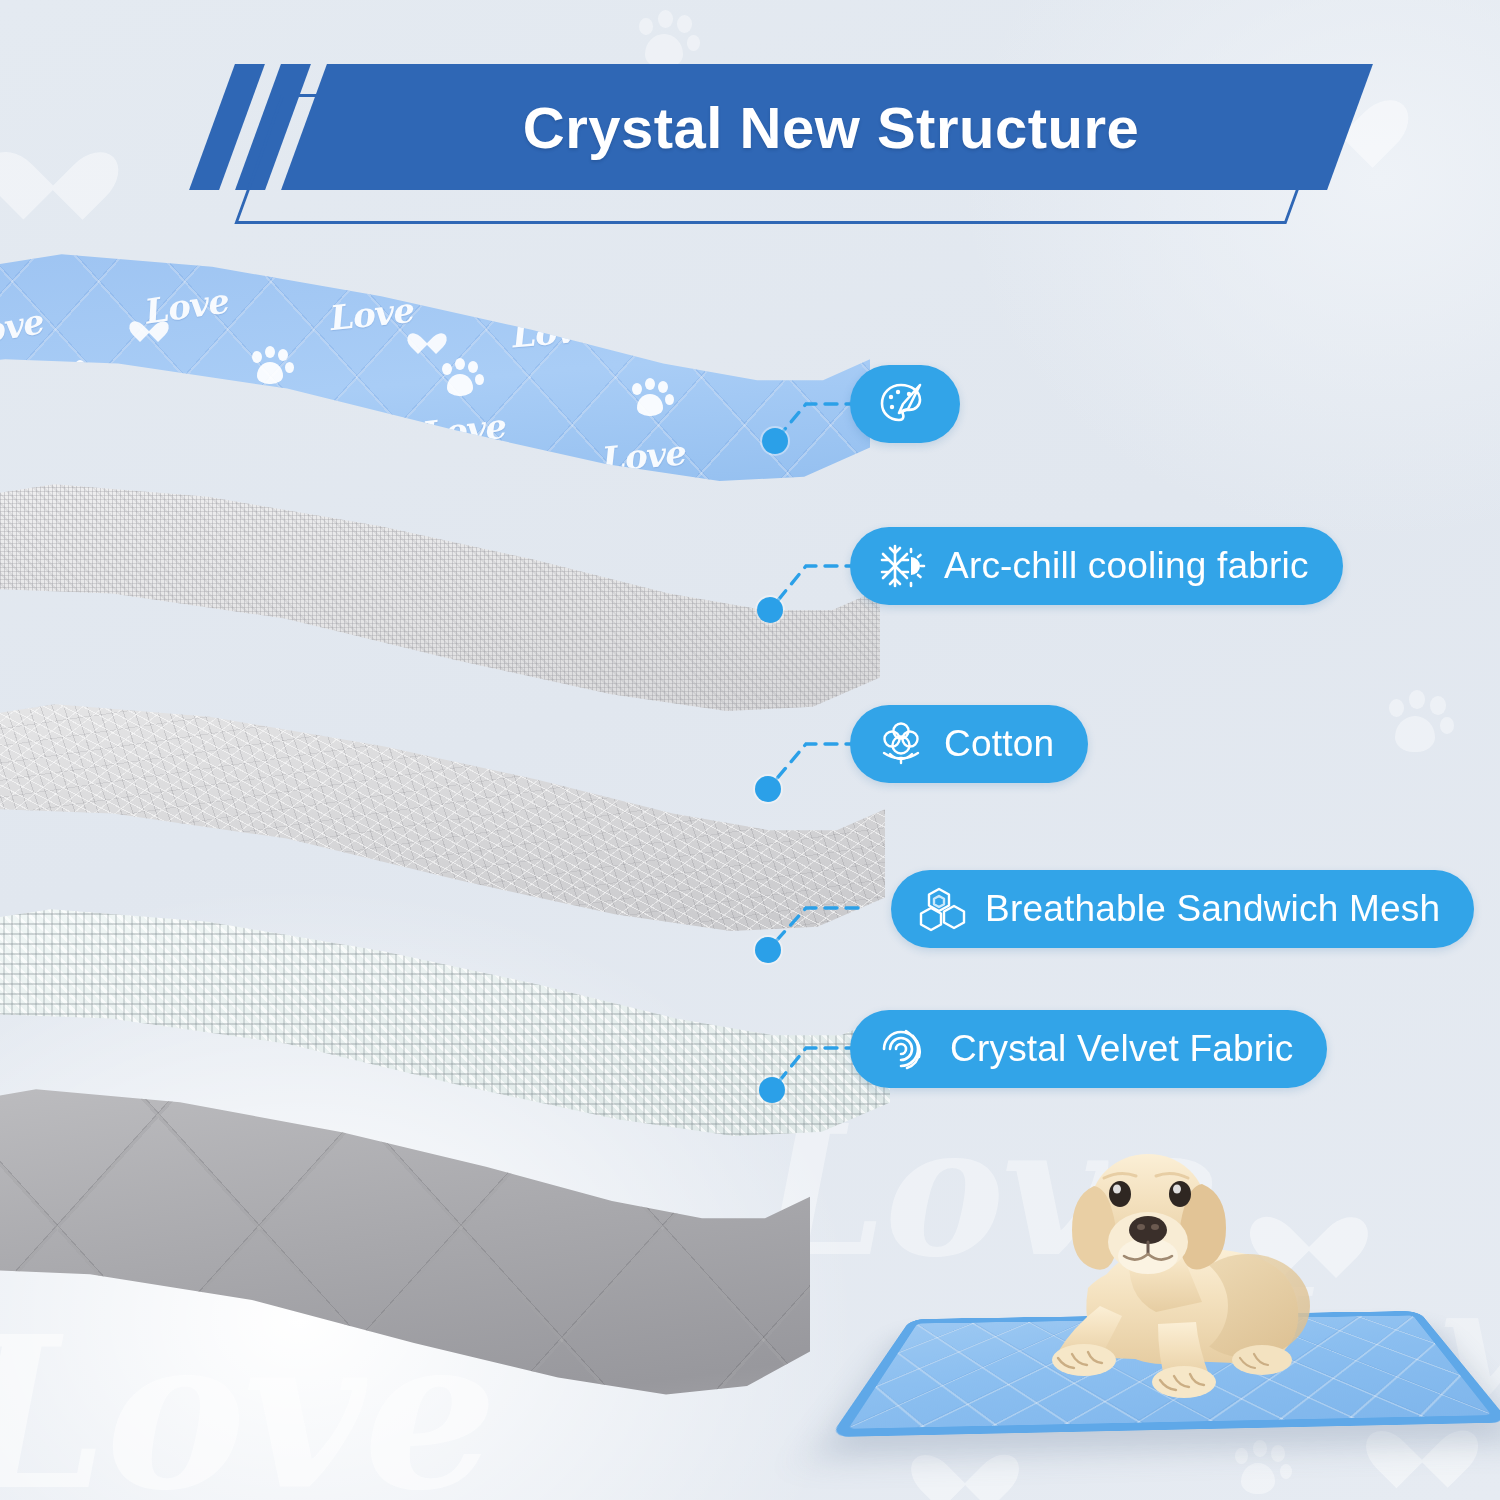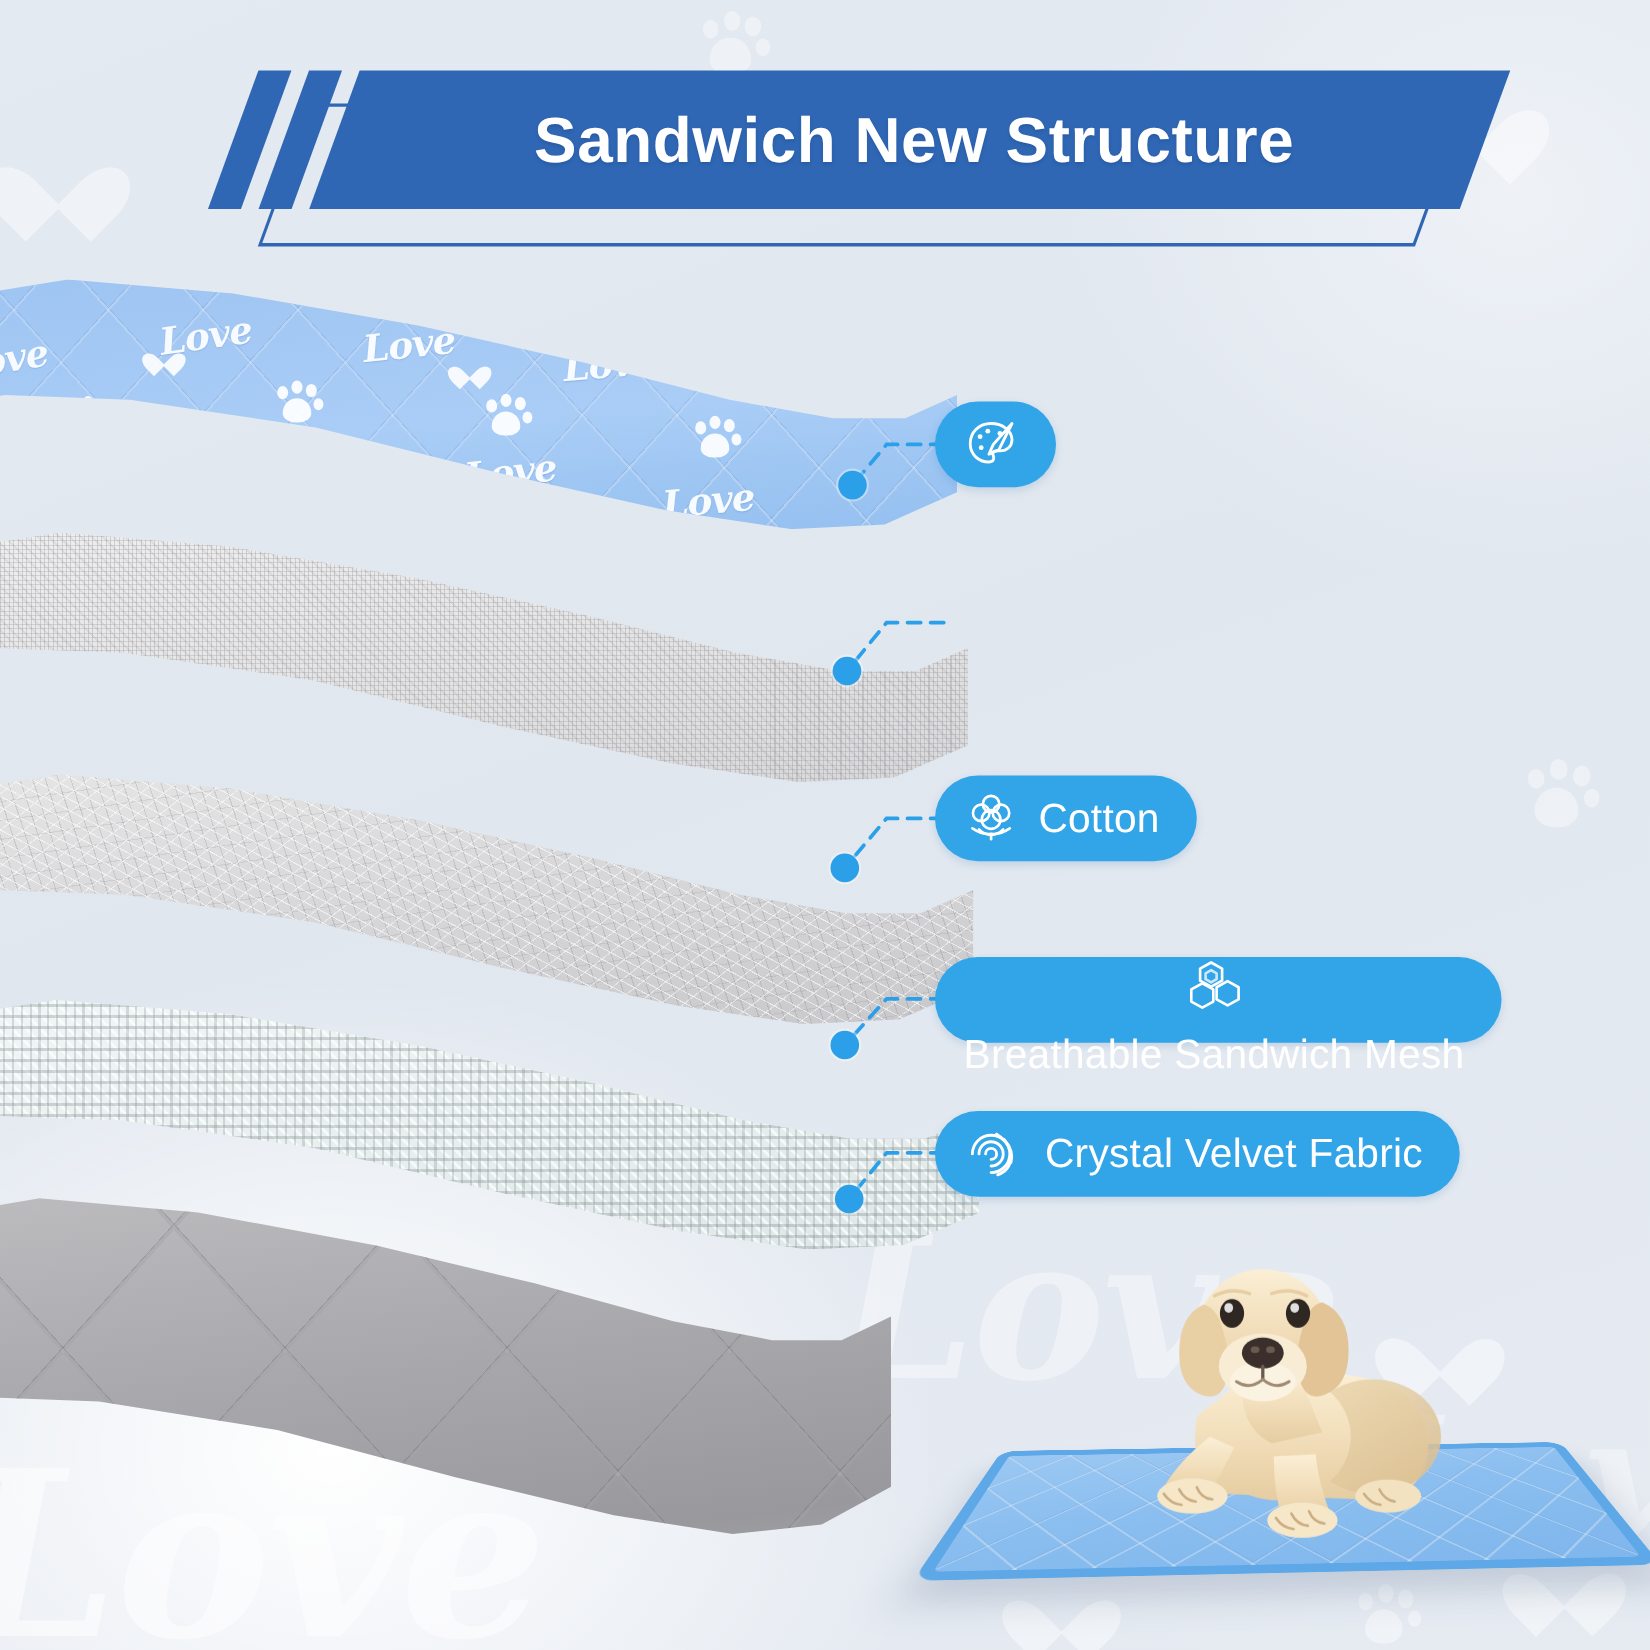"Sandwich New Structure" div { text: Sandwich -> Crystal }
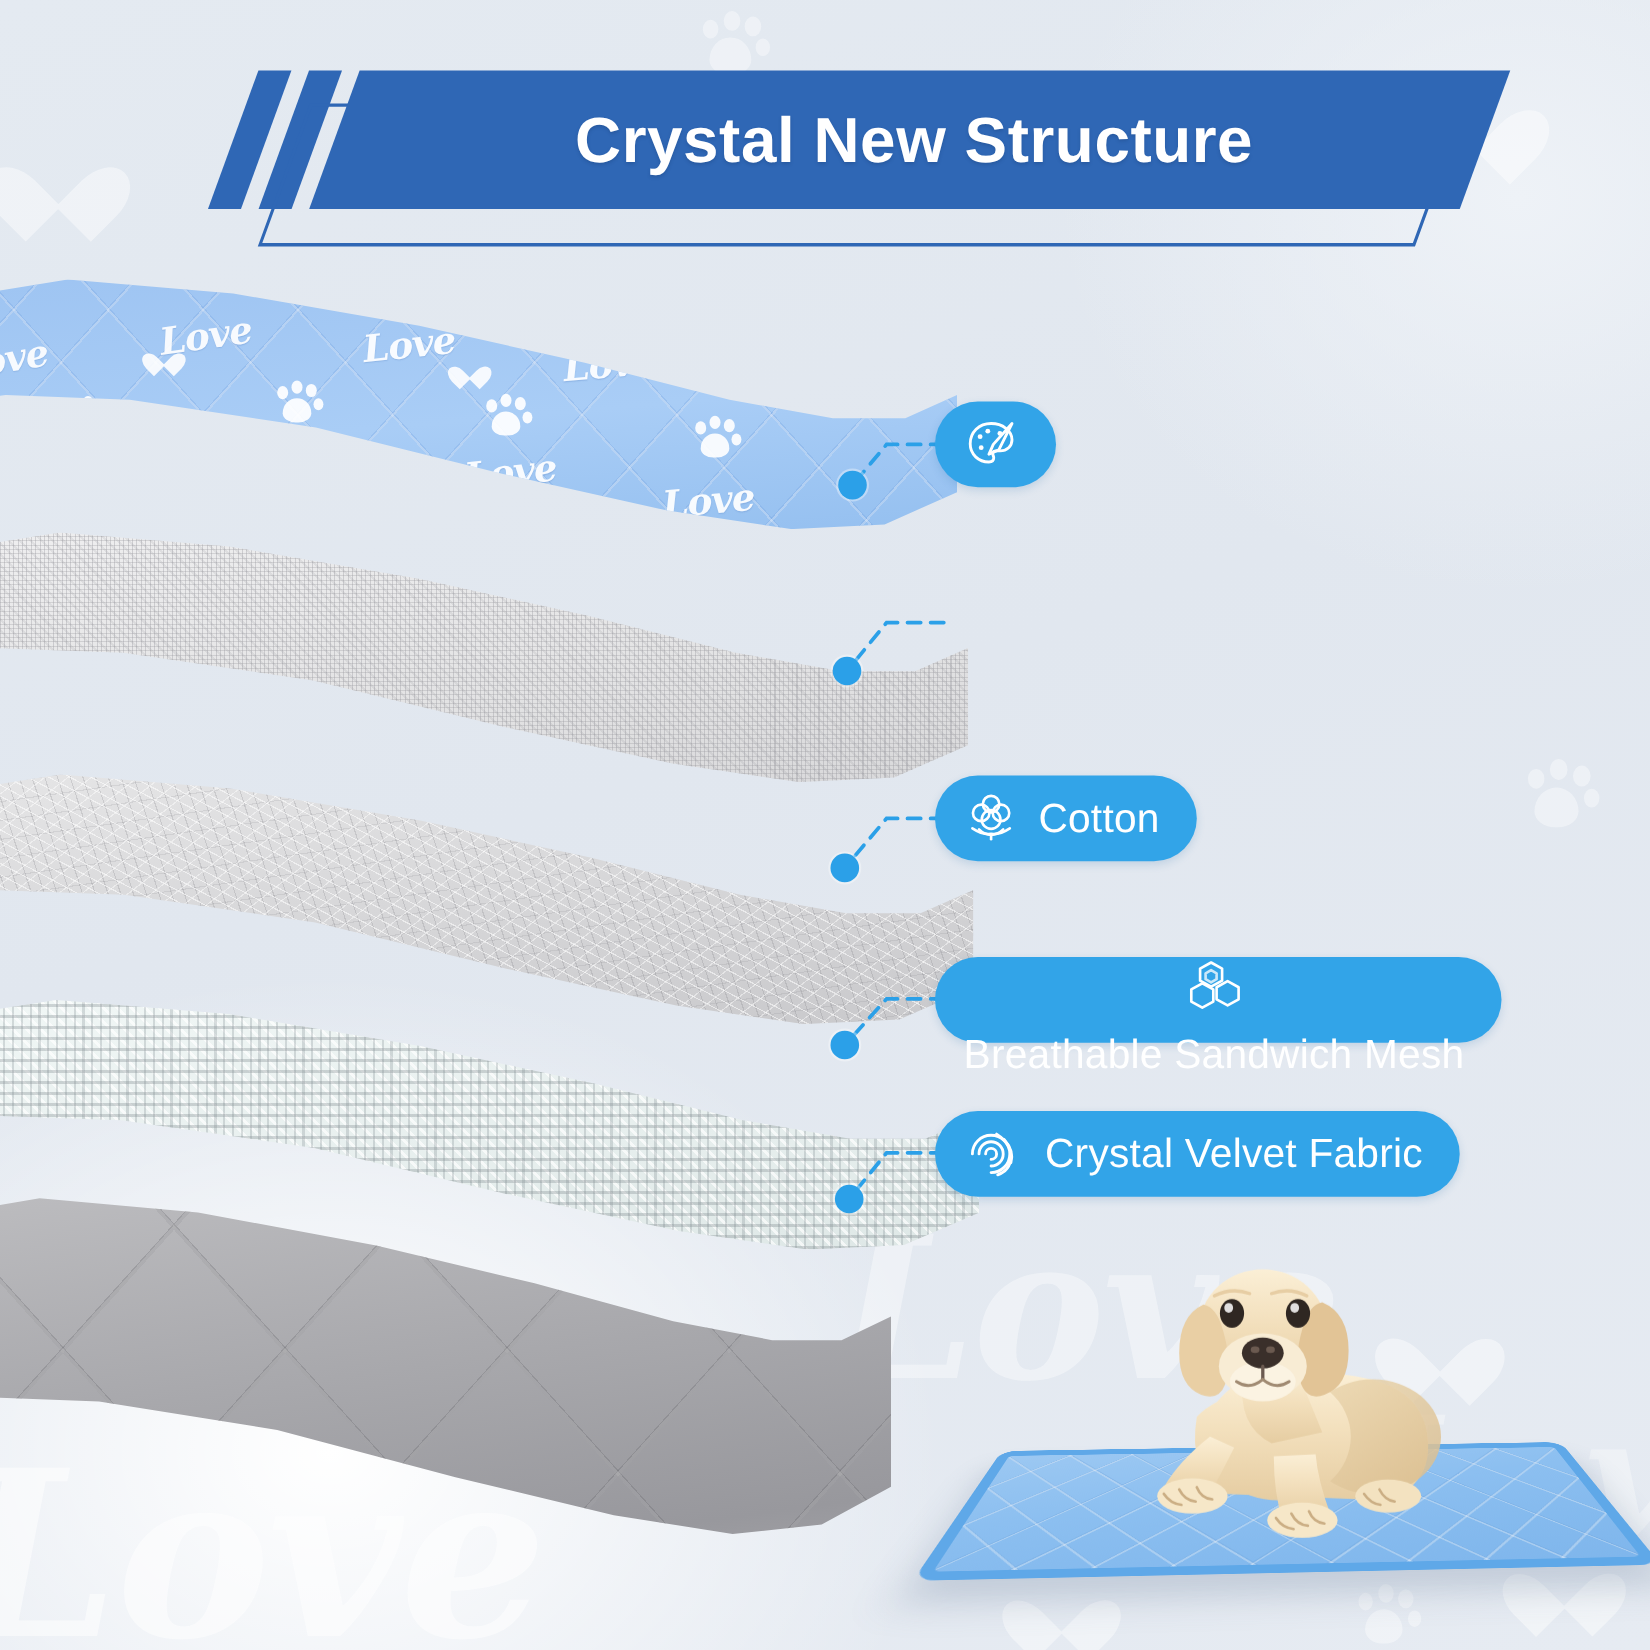"Arc-chill cooling fabric" div.pill { html: none -> <div> <svg> <path></path> <path></path> <path></path> <path></path> <path></path> <path></path> <path></path> </svg> <span>Arc-chill cooling fabric</span> </div> }
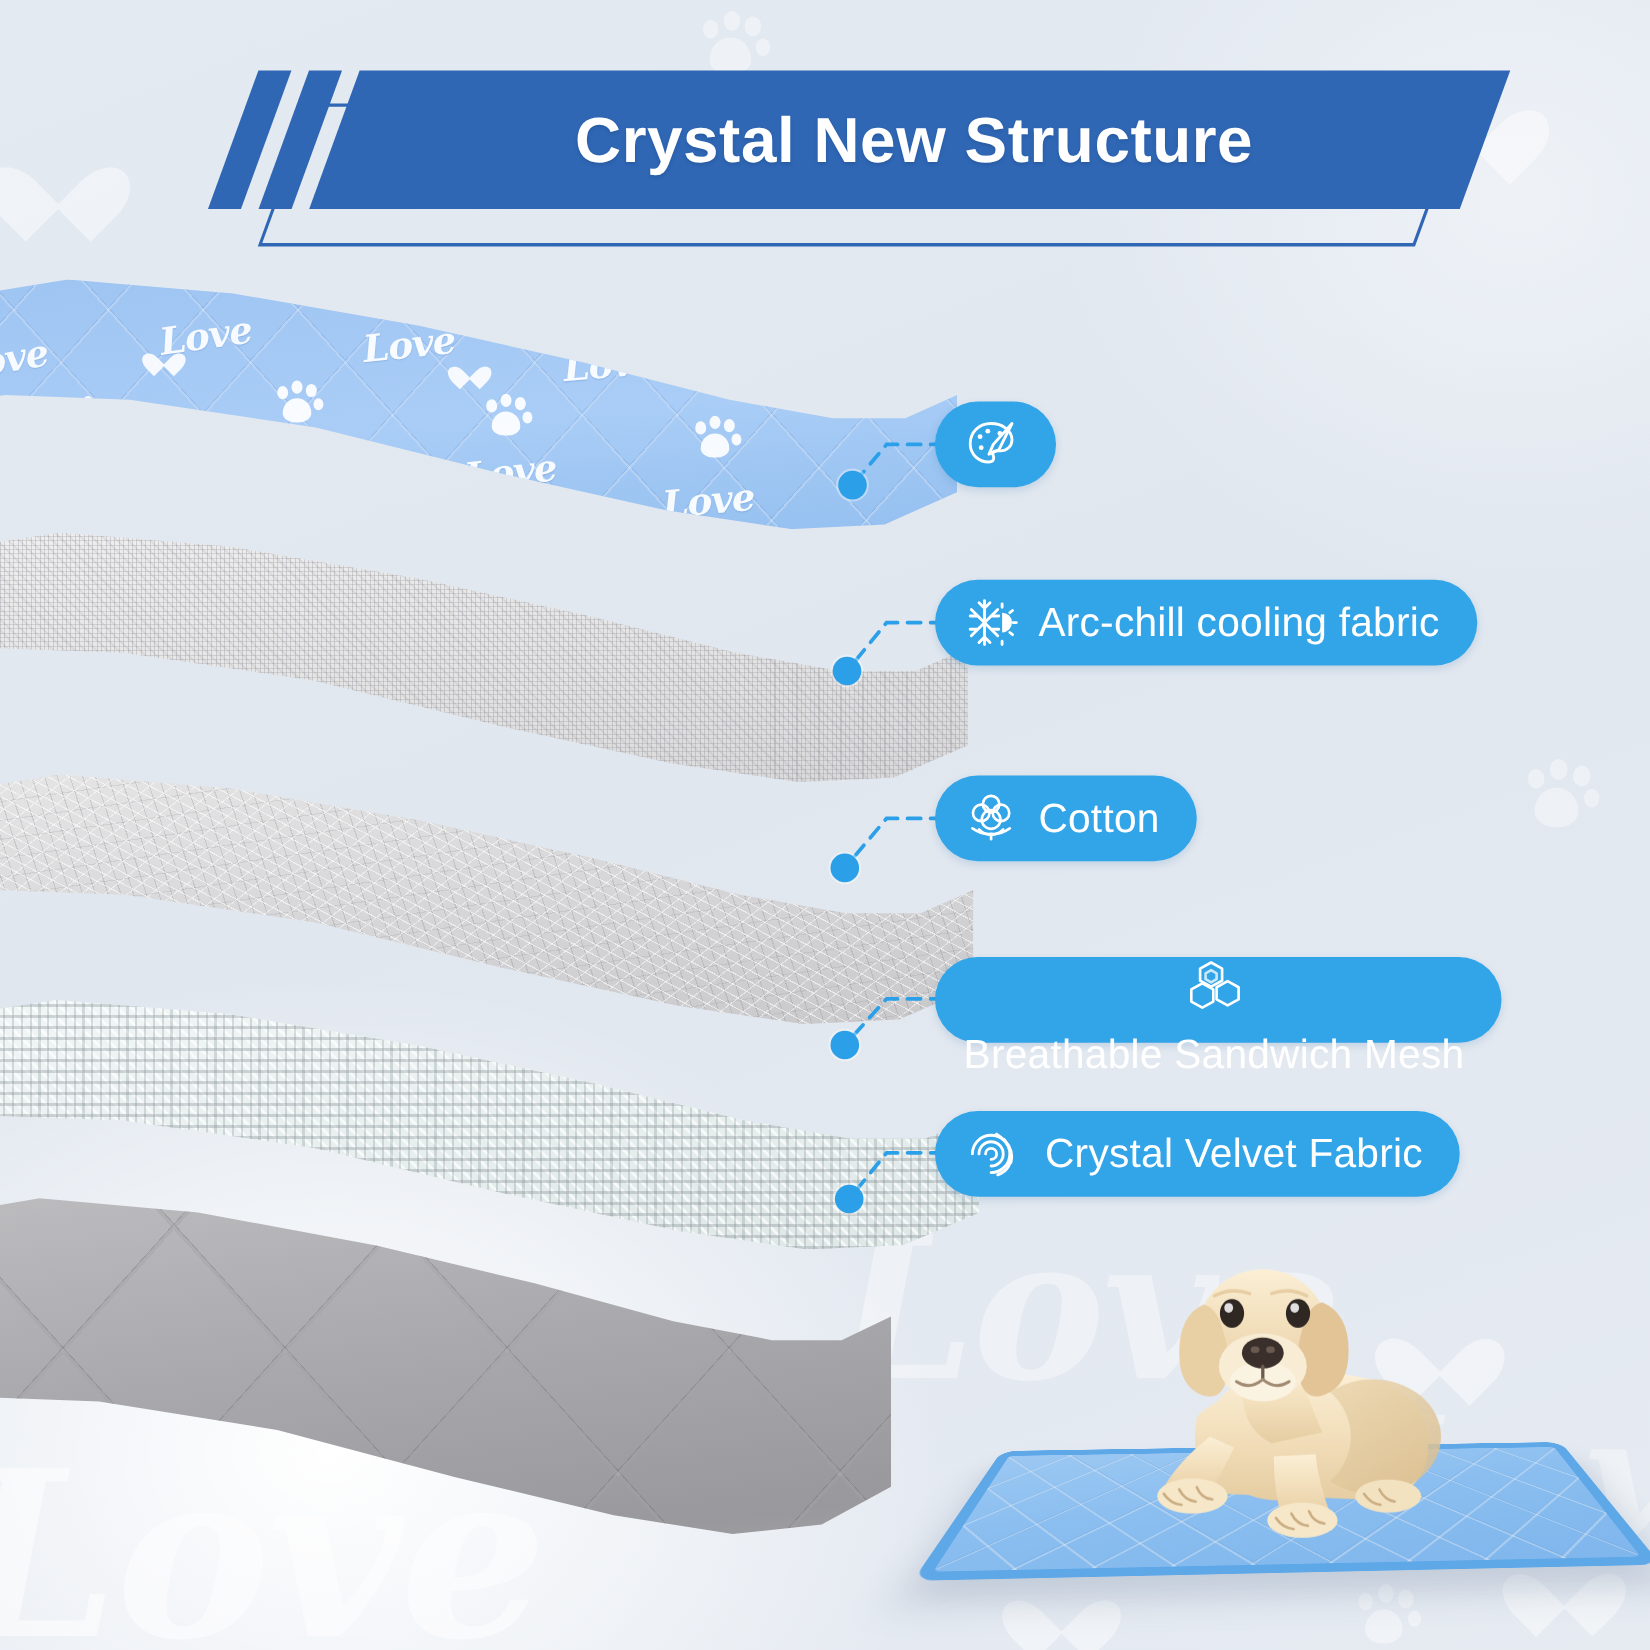"Breathable Sandwich Mesh" div.pill { flex-direction: column -> none; left: 850px -> 891px }
